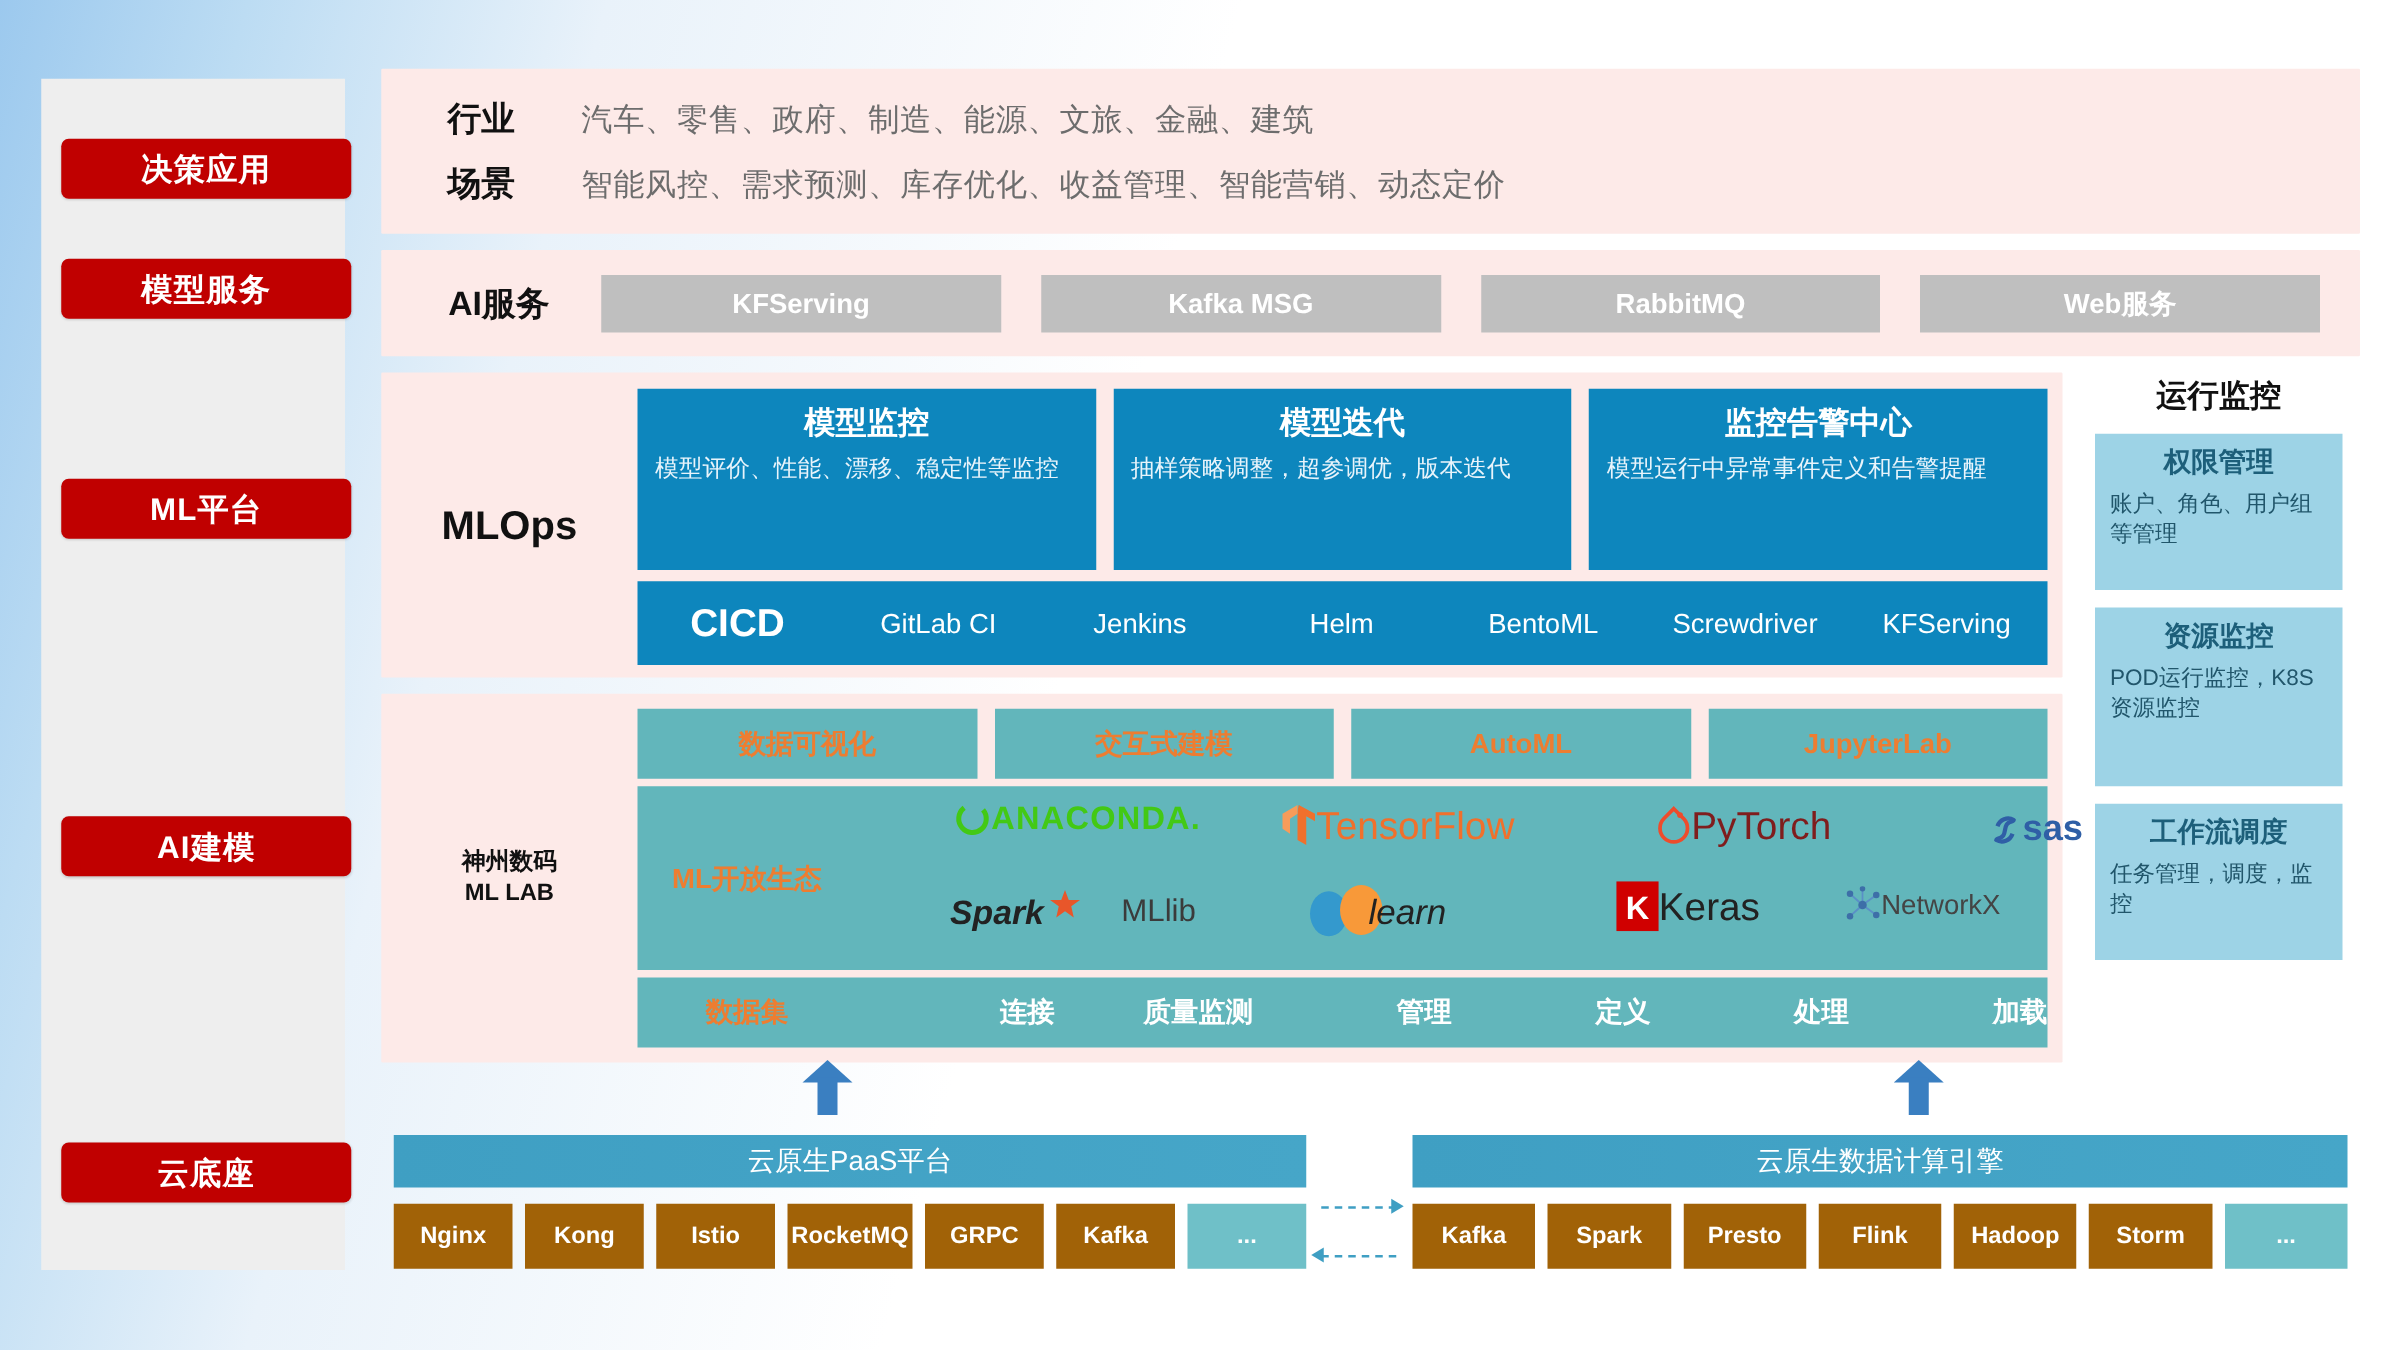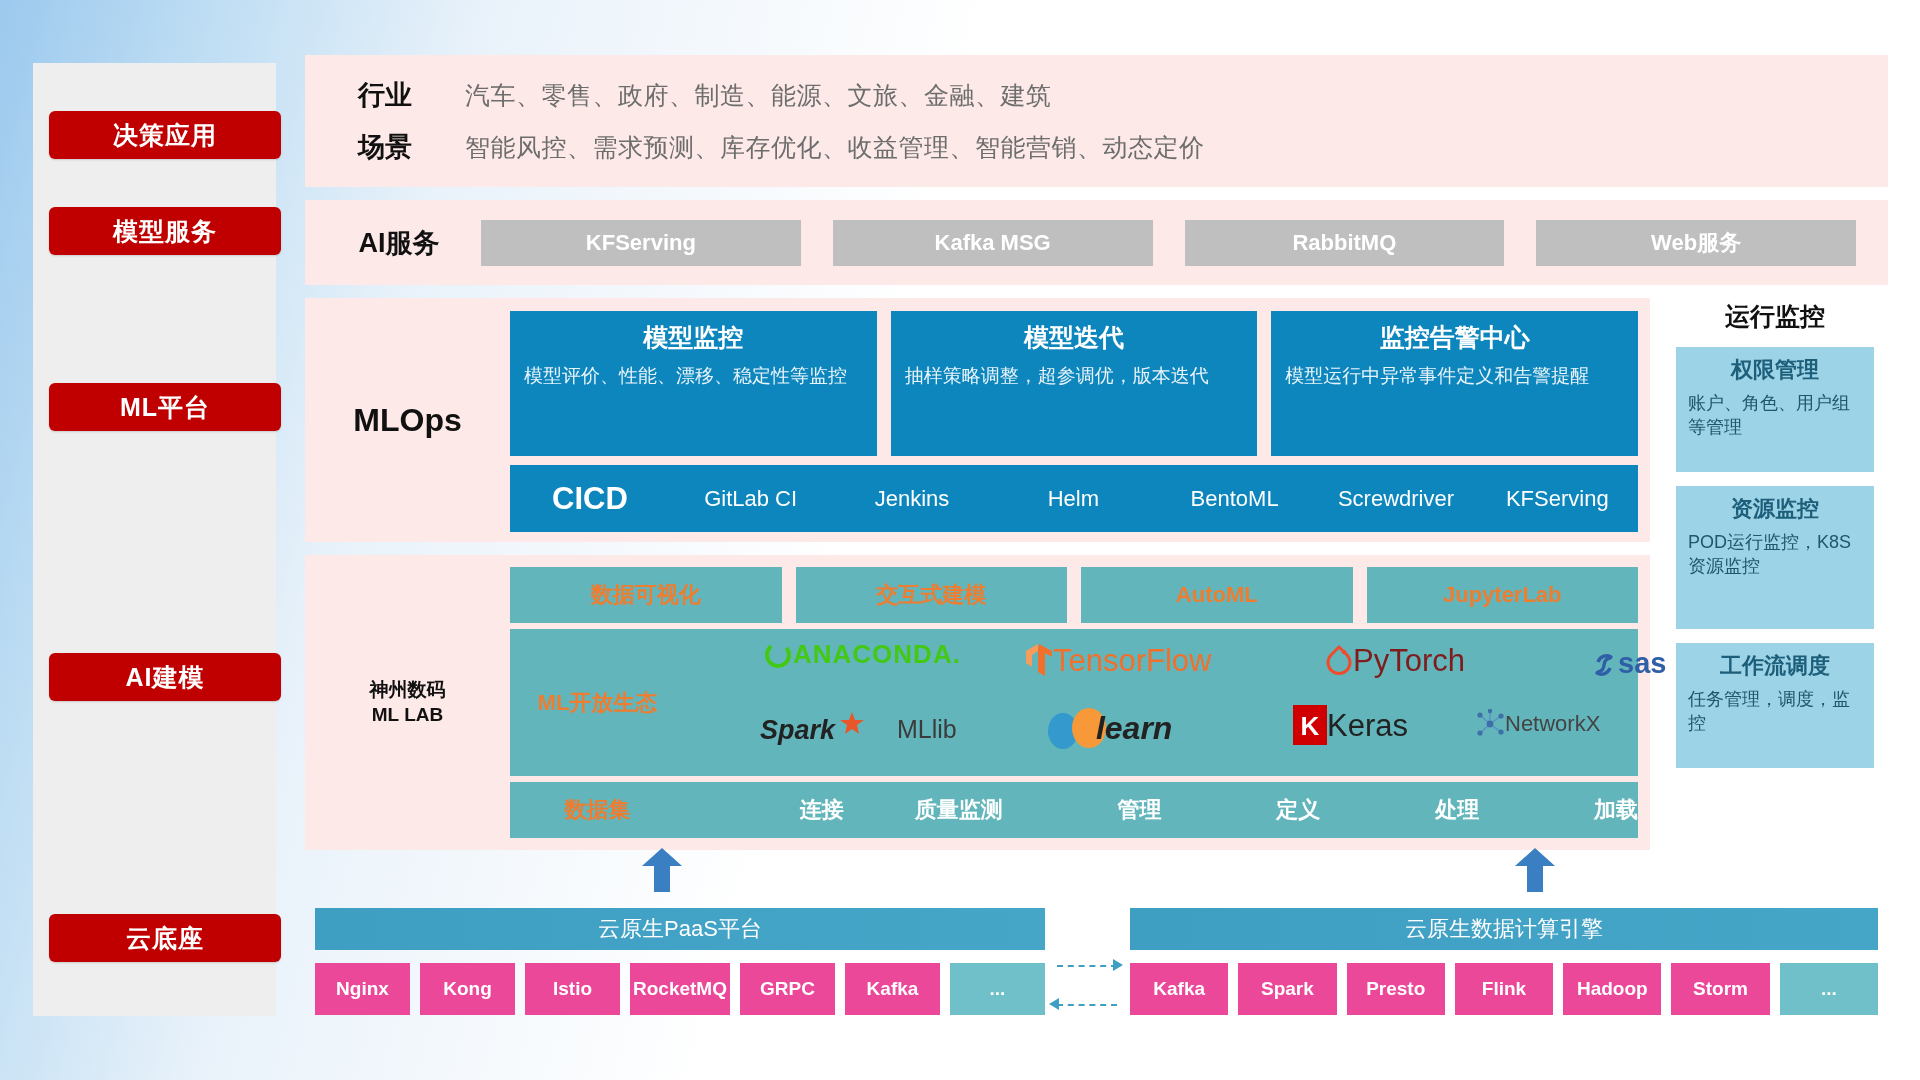"learn" .l-sklearn { font-size: 32px -> 28px; font-weight: bold -> normal }
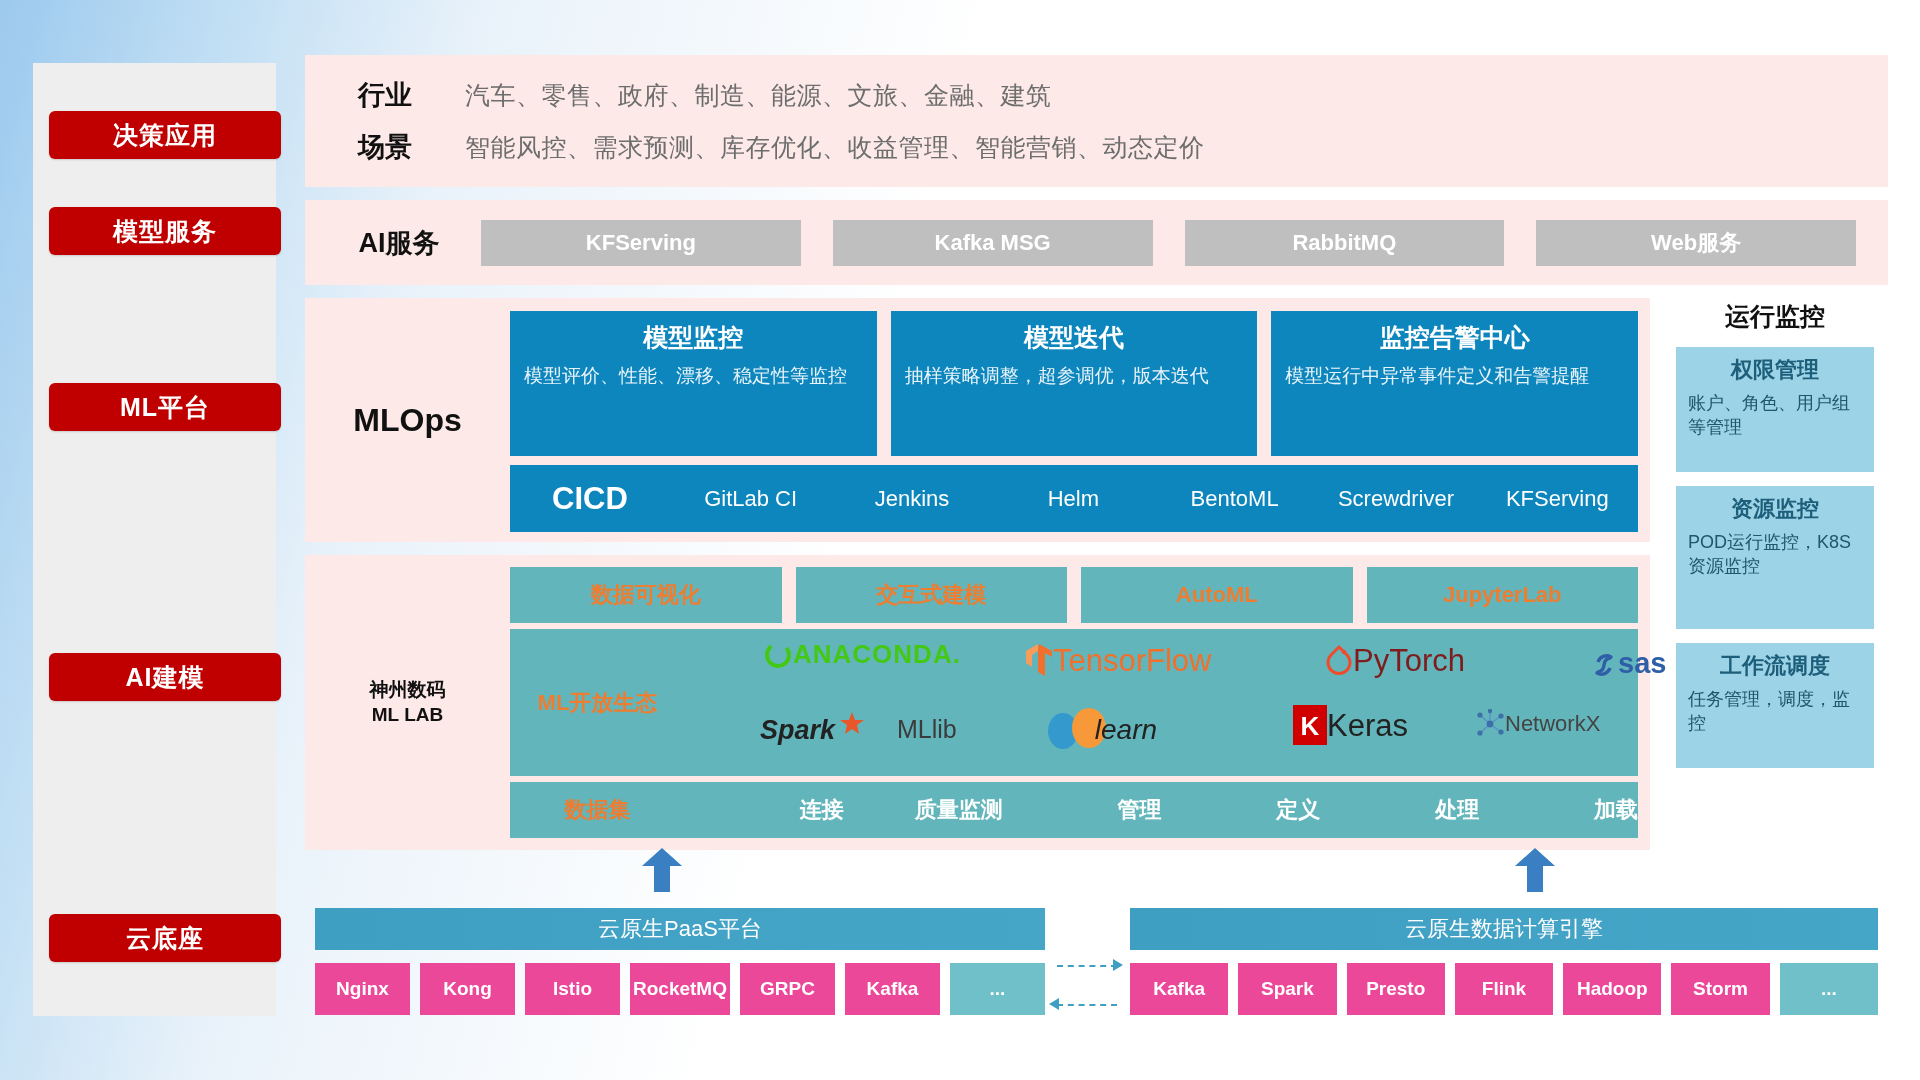"Nginx" .cloud-chip { background: #ec4899 -> #a16207 }
